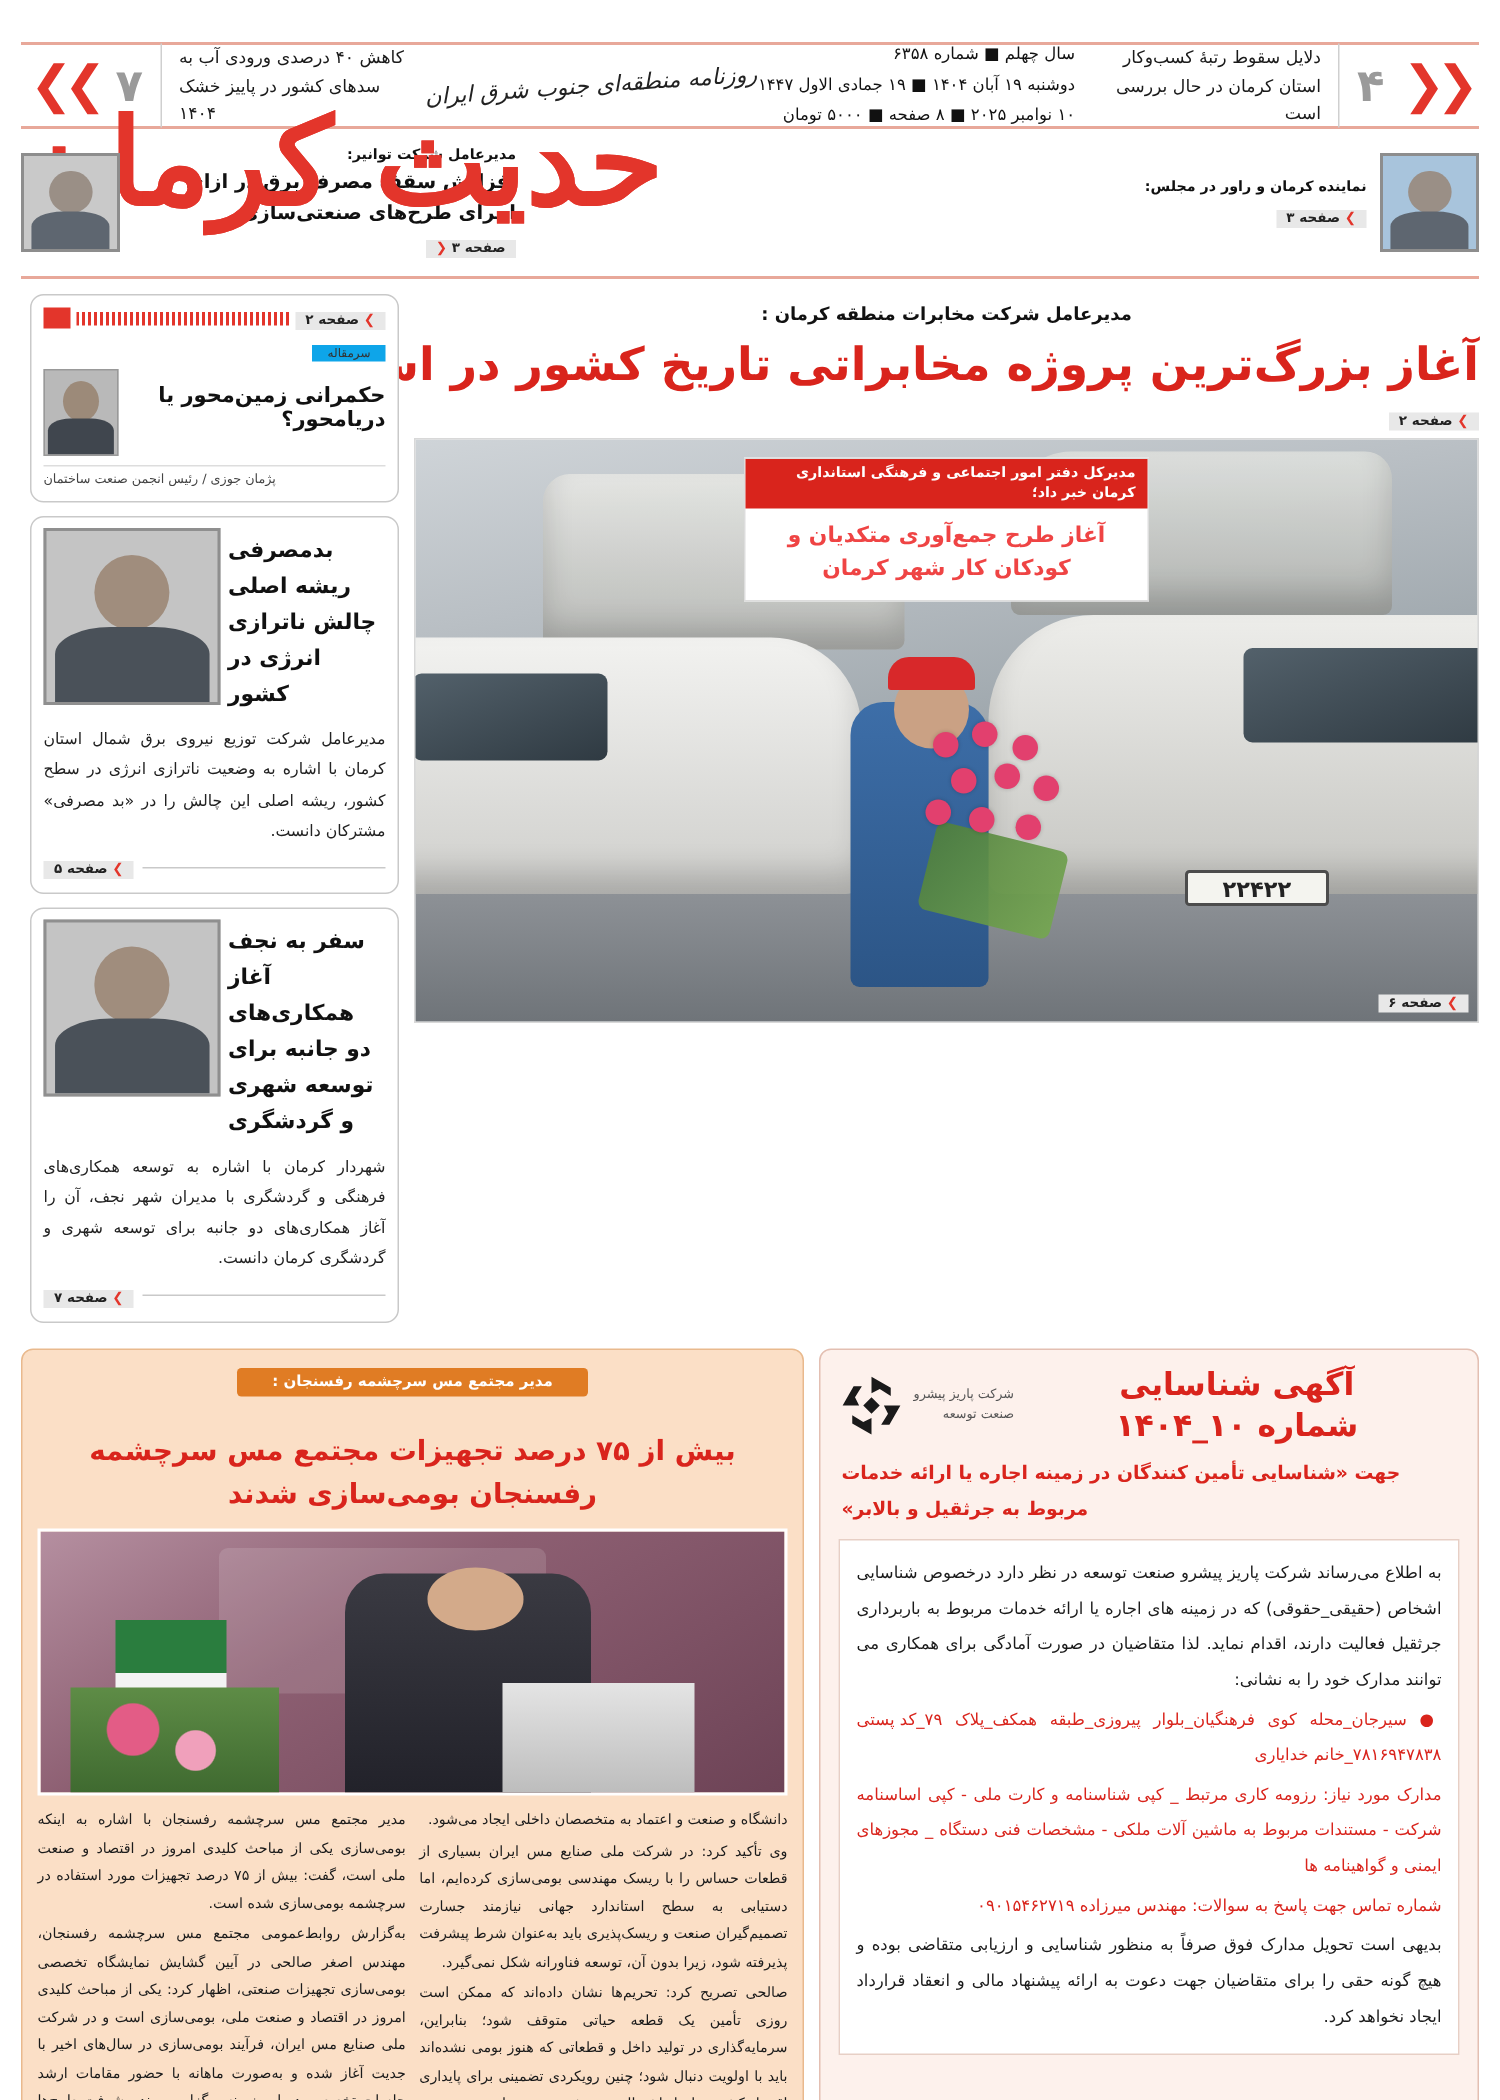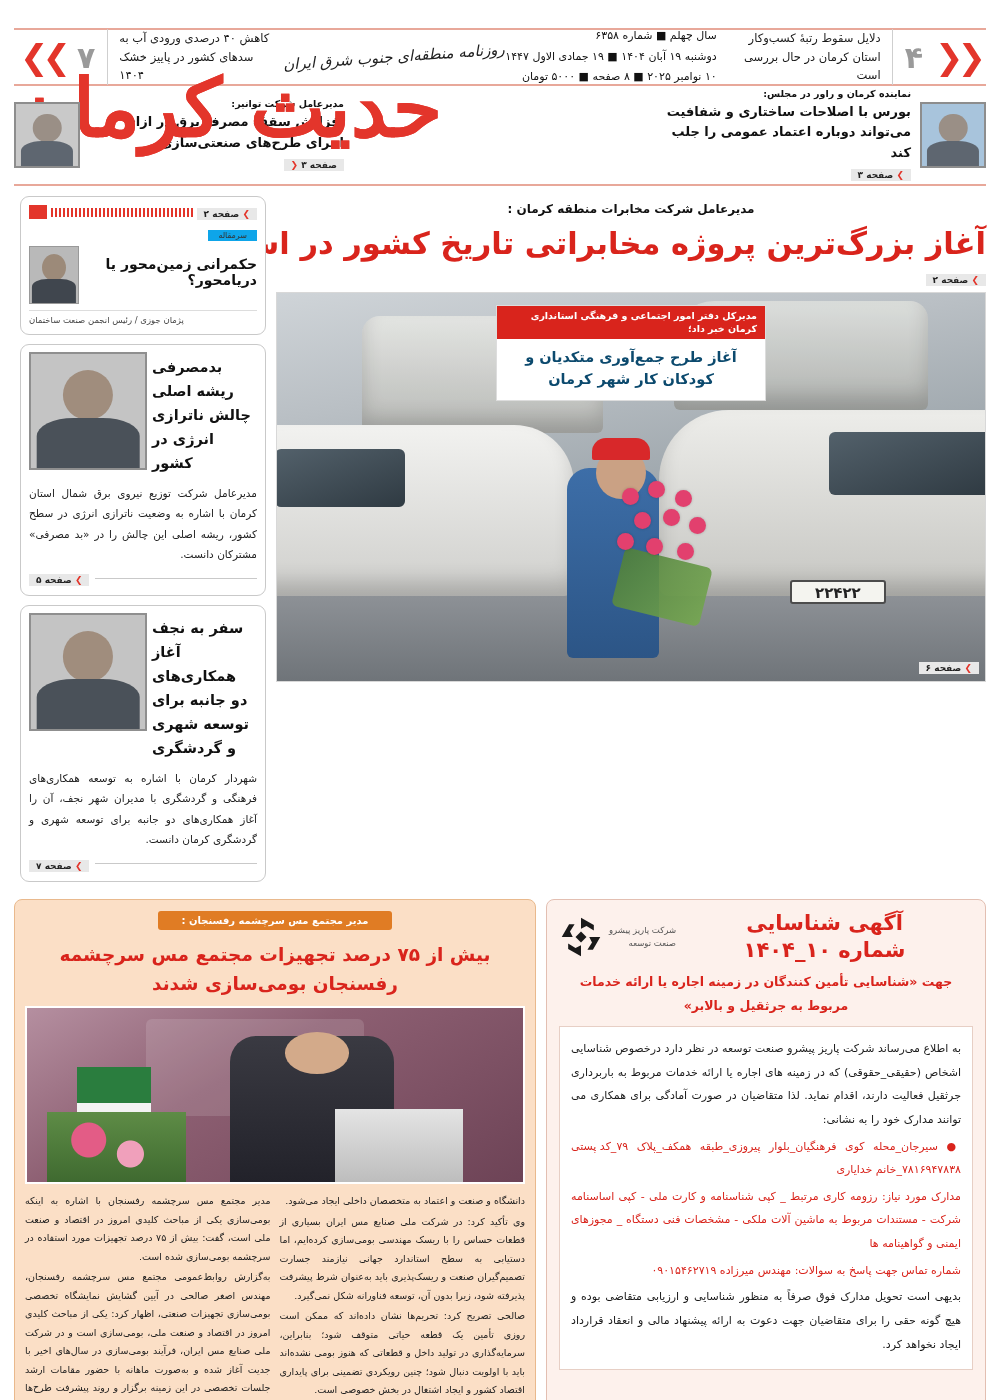"بورس با اصلاحات ساختاری و" div.promo-head { html: <div>بورس با اصلاحات ساختاری و شفافیت می‌تواند دوباره اعتماد عمومی را جلب کند</div> -> none }
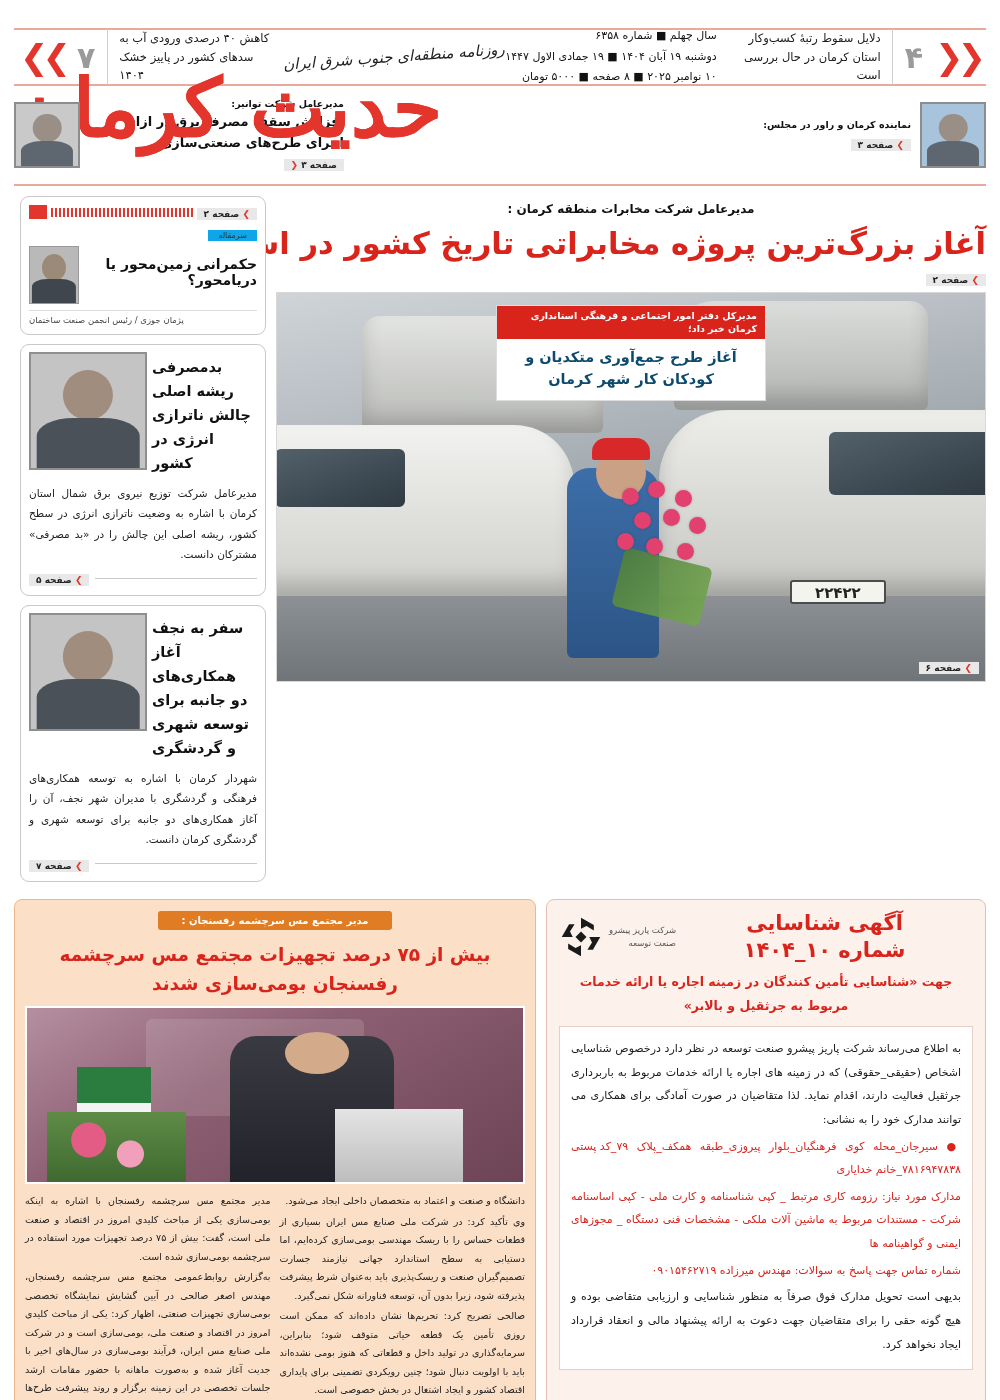"آغاز طرح جمع‌آوری متکدیان و" .cap-head { color: #0c4a6e -> #ef4444 }
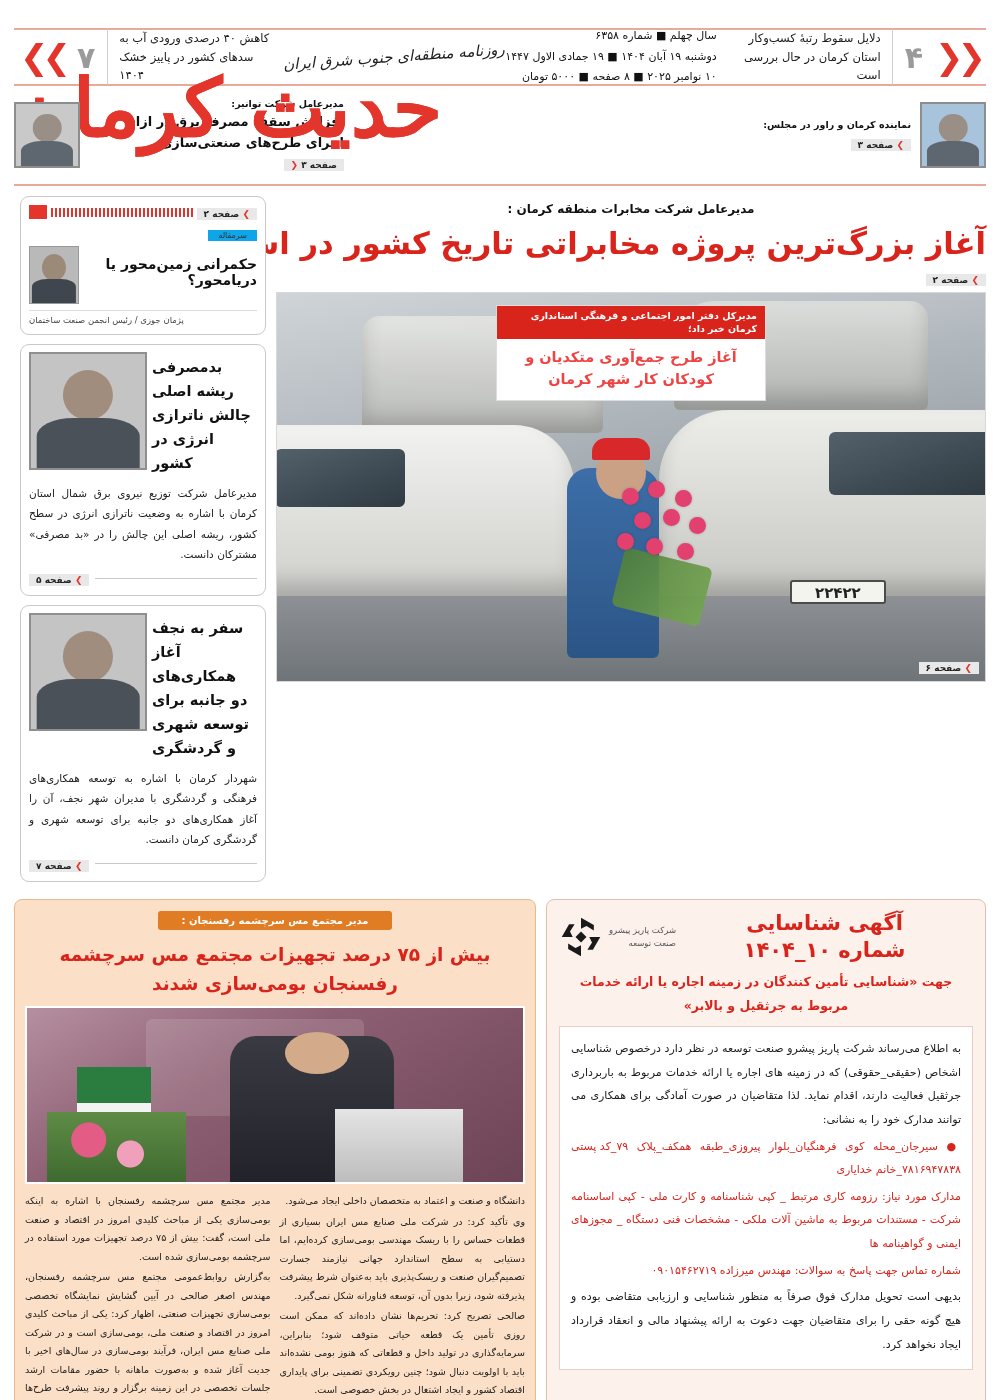"مدیر مجتمع مس سرچشمه رفسنجان :" .story-kicker { margin: 0 auto 10px -> 0 auto 22px }
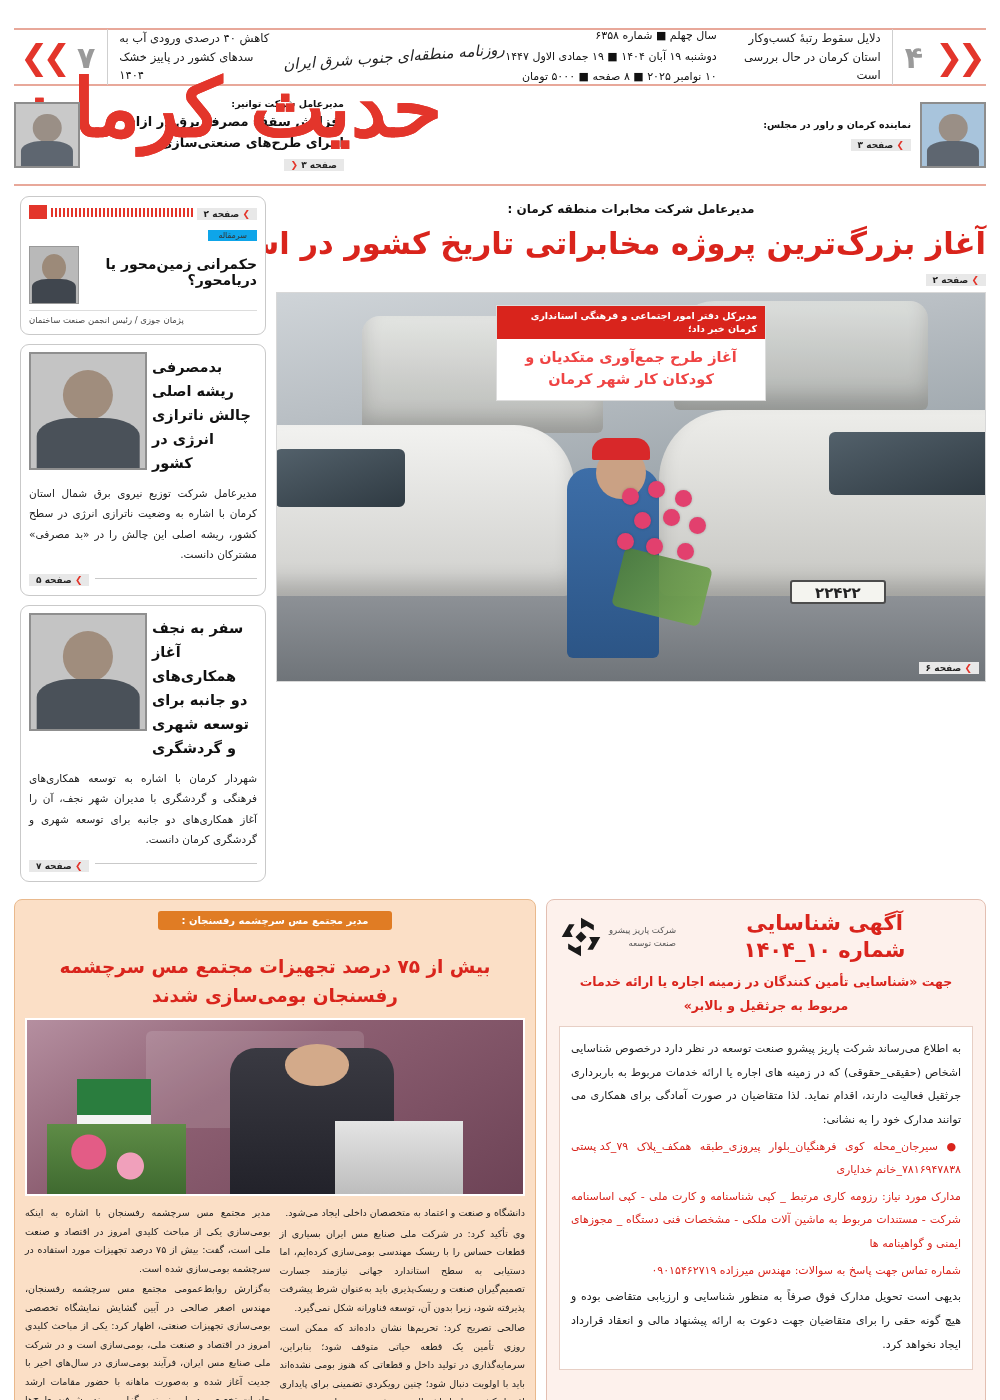"جهت «شناسایی تأمین کنندگان در" .ad-sub { text-align: center -> left }
